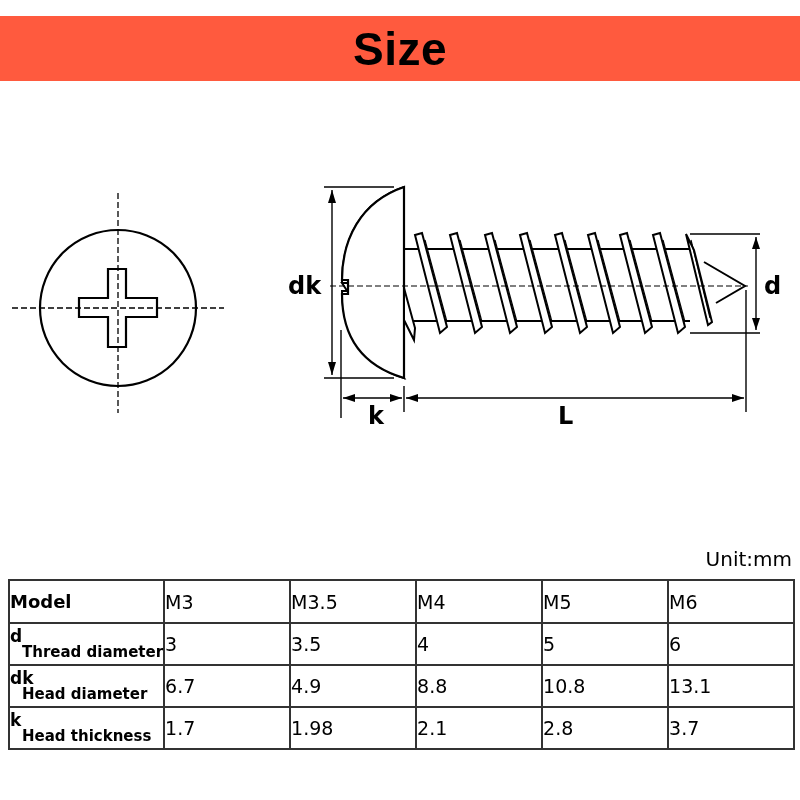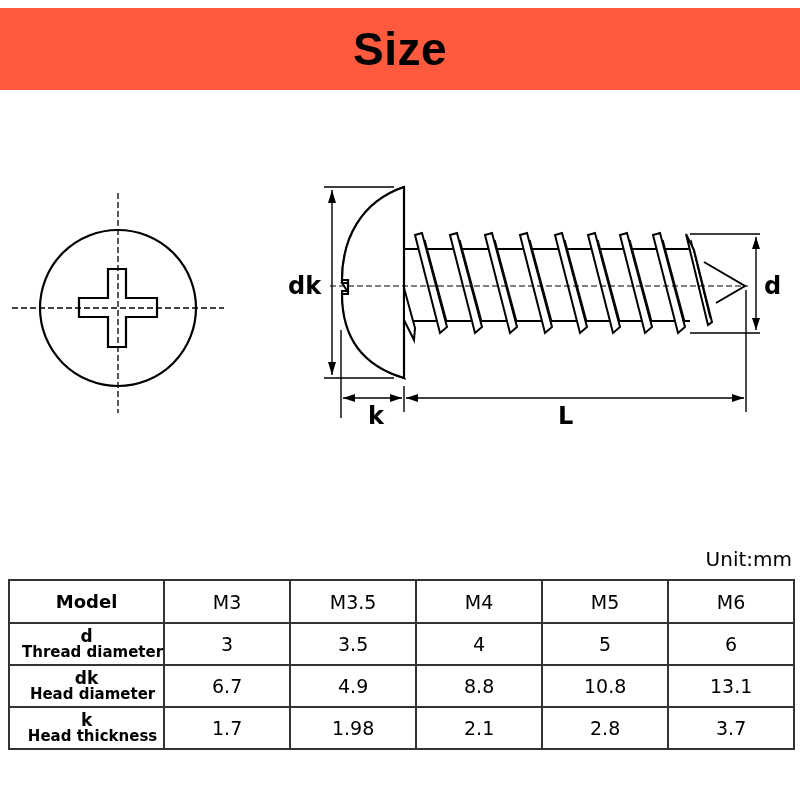"Size" .banner { height: 82px -> 65px; top: 8px -> 16px }
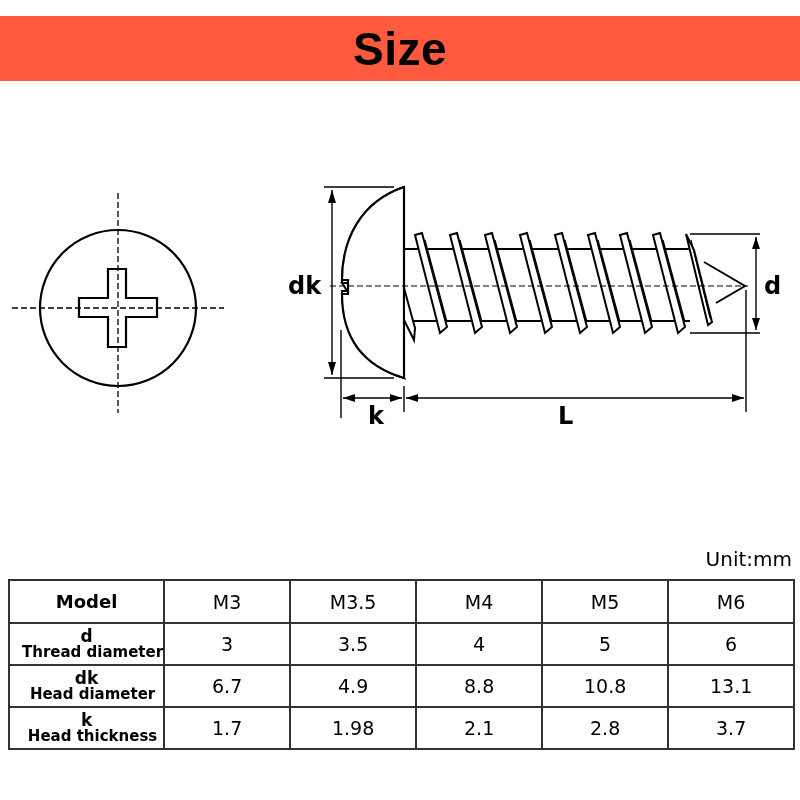"Model" table.spec td { text-align: center -> left }
